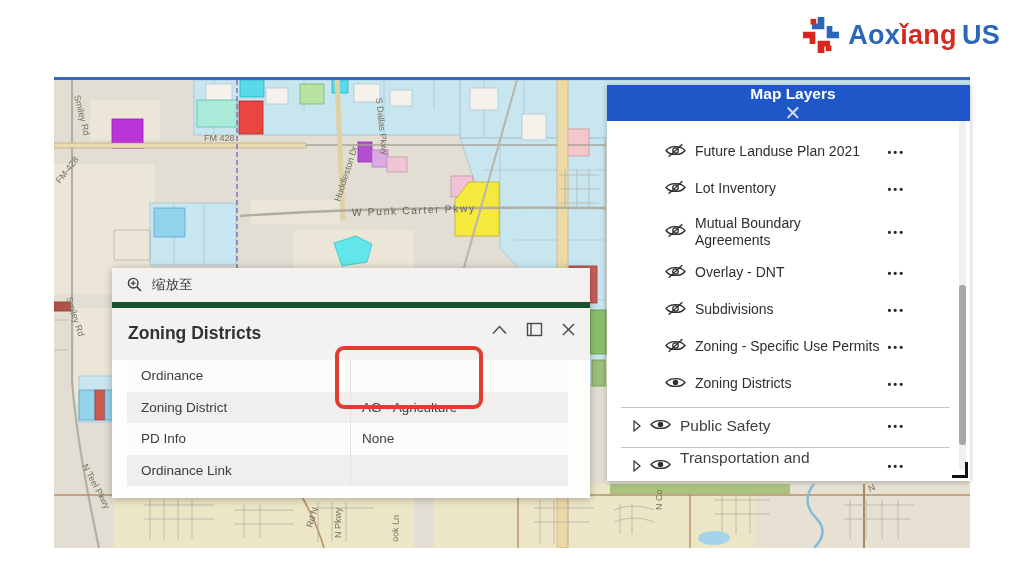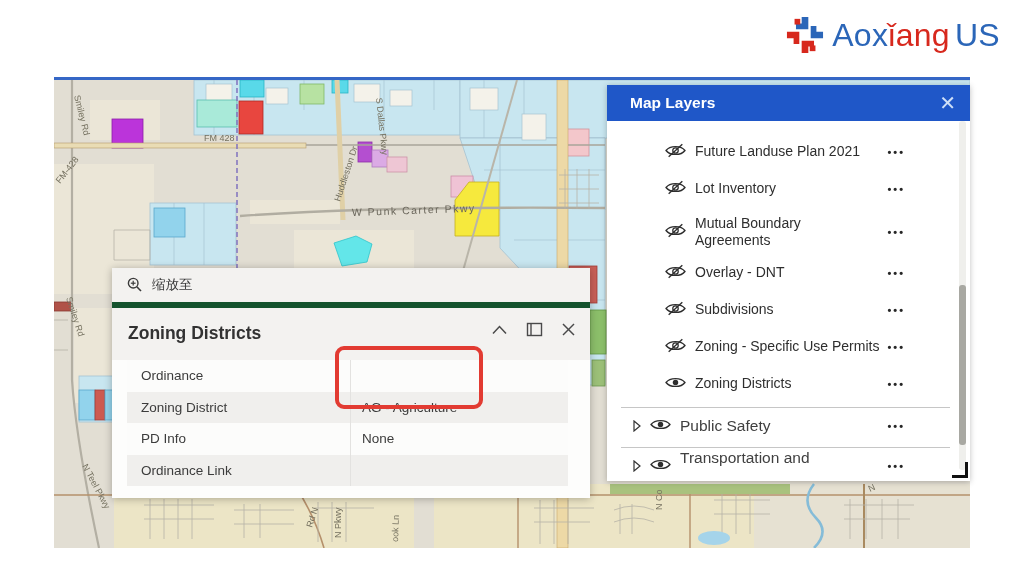"Aoxǐang US" .logo-text { font-size: 32px -> 27px; font-weight: normal -> bold }
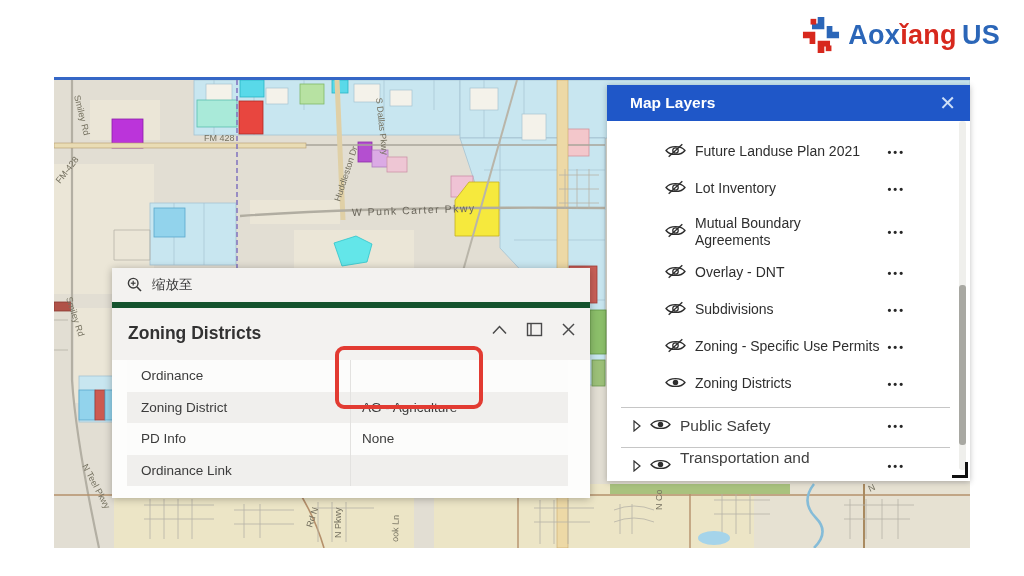"Map Layers" .panel-header { flex-direction: none -> column }
